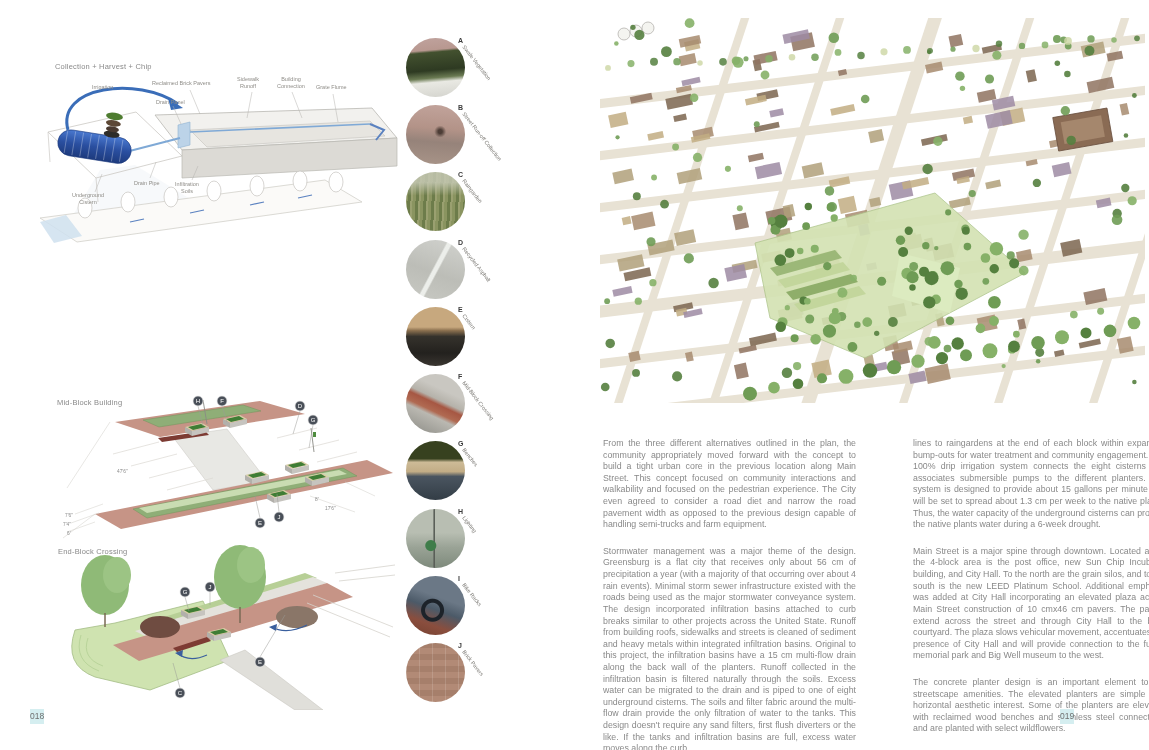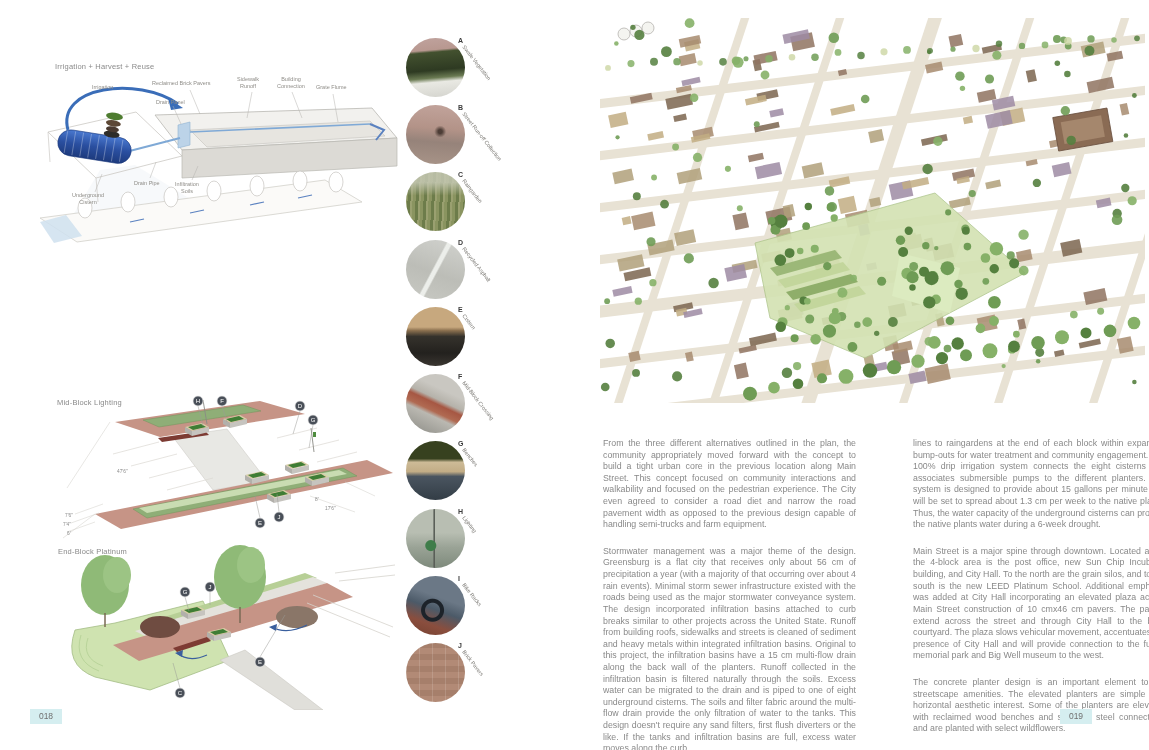"Irrigation + Harvest + Reuse" div.sec-title { text: Irrigation + Harvest + Reuse -> Collection + Harvest + Chip }
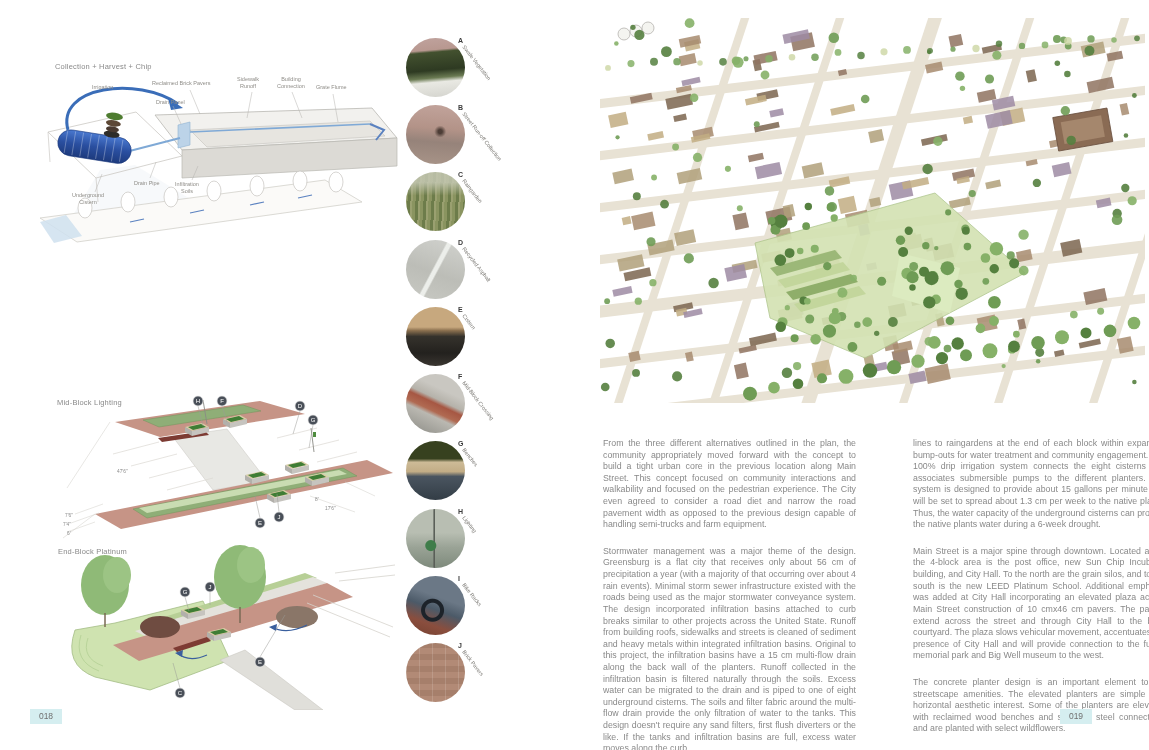"Mid-Block Lighting" div.sec-title { text: Lighting -> Building }
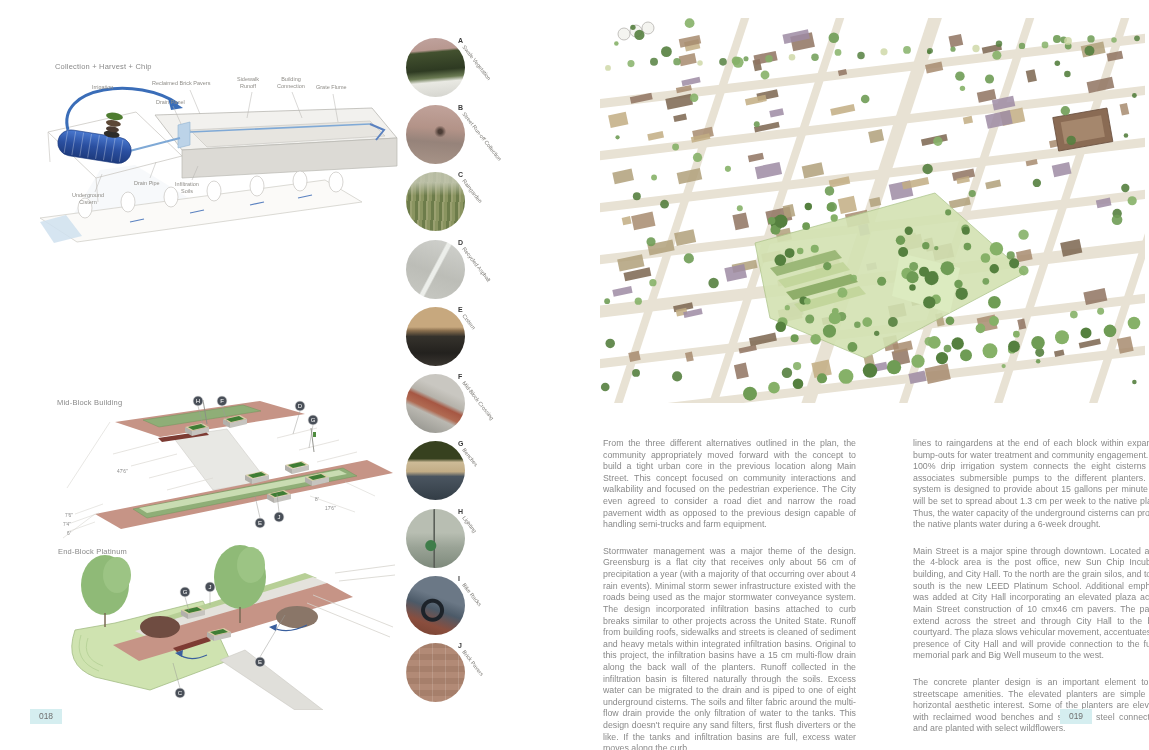"End-Block Platinum" div.sec-title { text: Platinum -> Crossing }
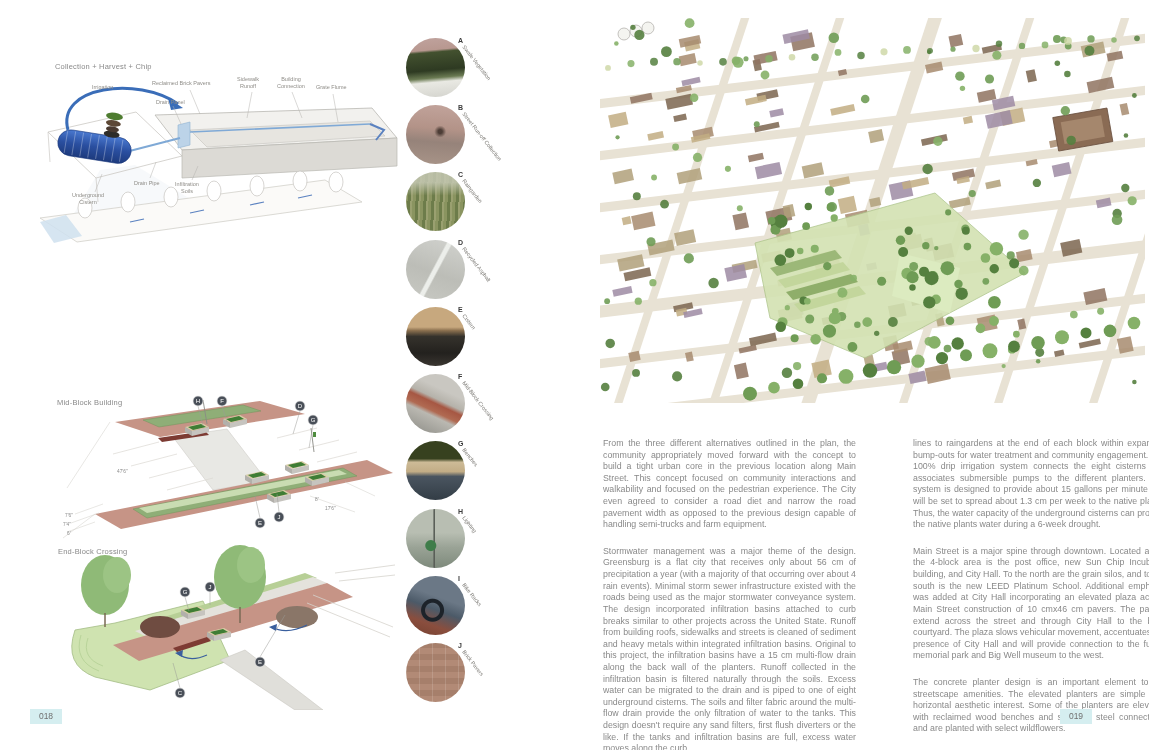"018" .page-tab { width: 32px -> 14px }
